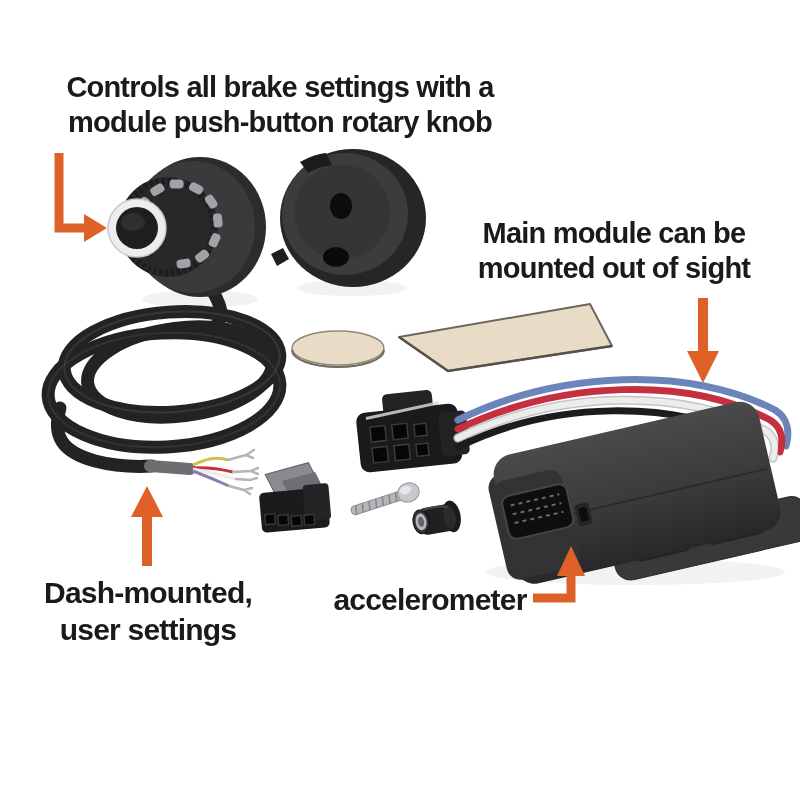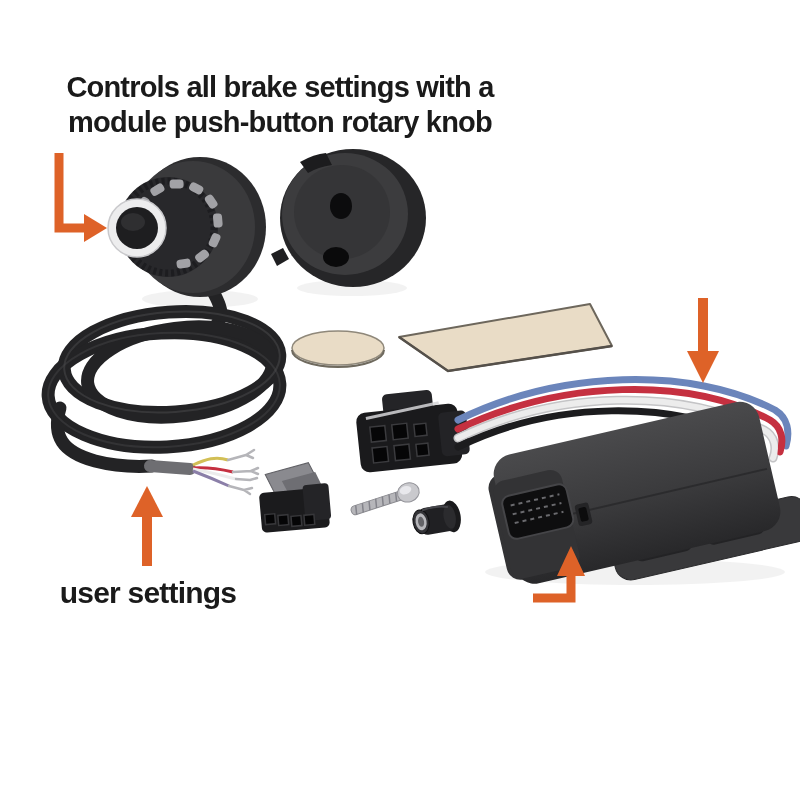"Main module can be" div.callout { html: none -> <div> <div>Main module can be</div> <div>mounted out of sight</div> </div> }
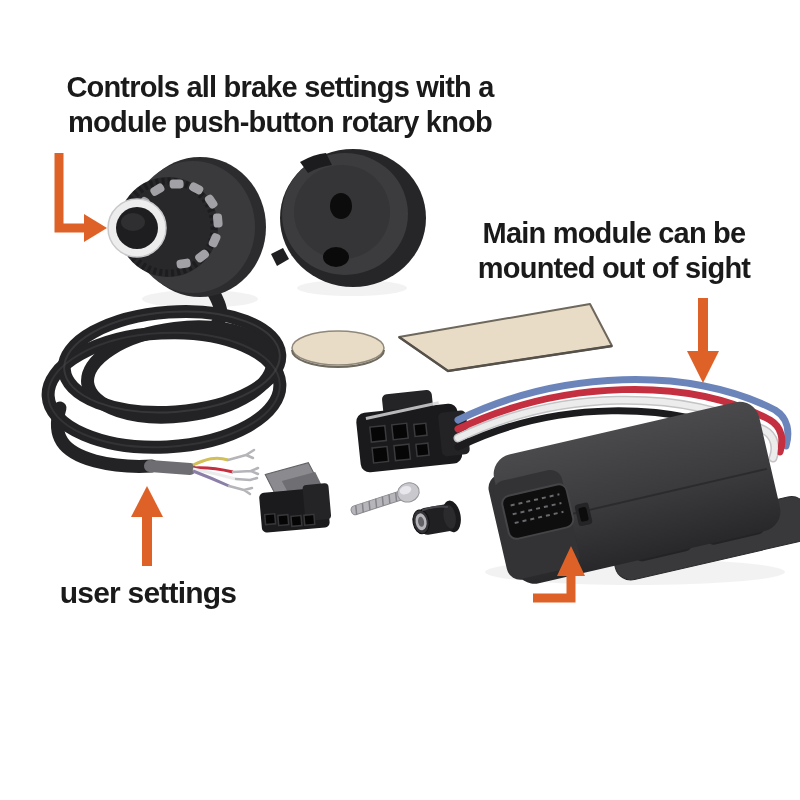"Dash-mounted," div { html: none -> <div>Dash-mounted,</div> }
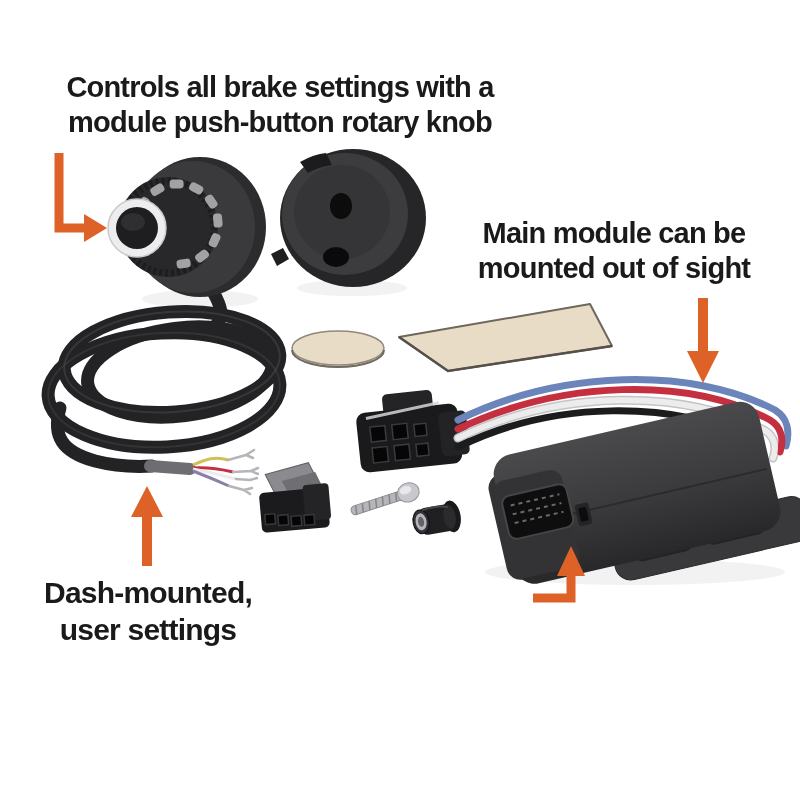"accelerometer" div { html: none -> <div>accelerometer</div> }
